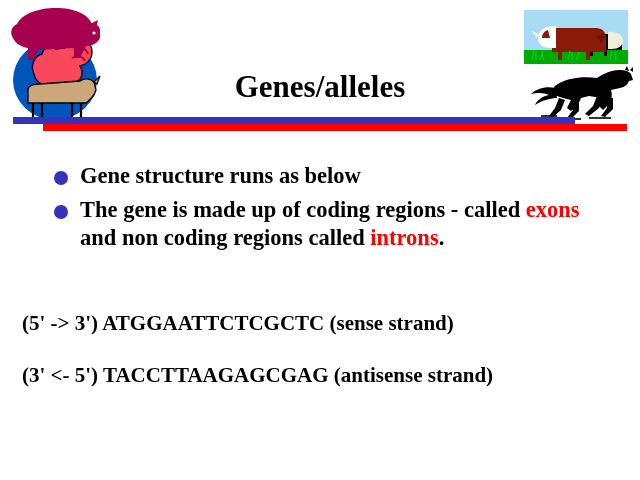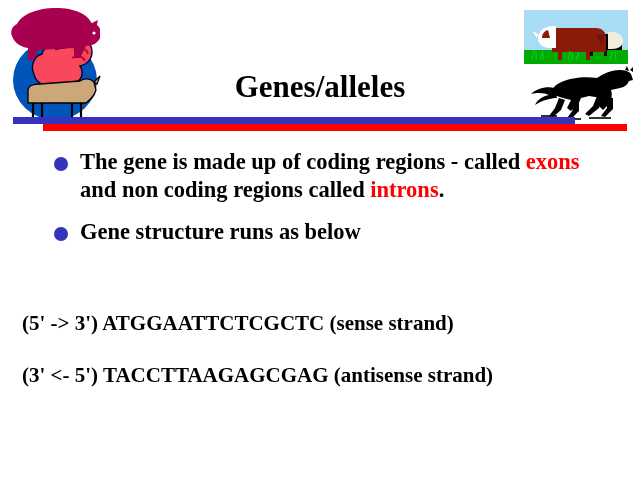"The gene is made up" div.bullet-row { order: before "Gene structure runs as below" -> after "Gene structure runs as below" }
